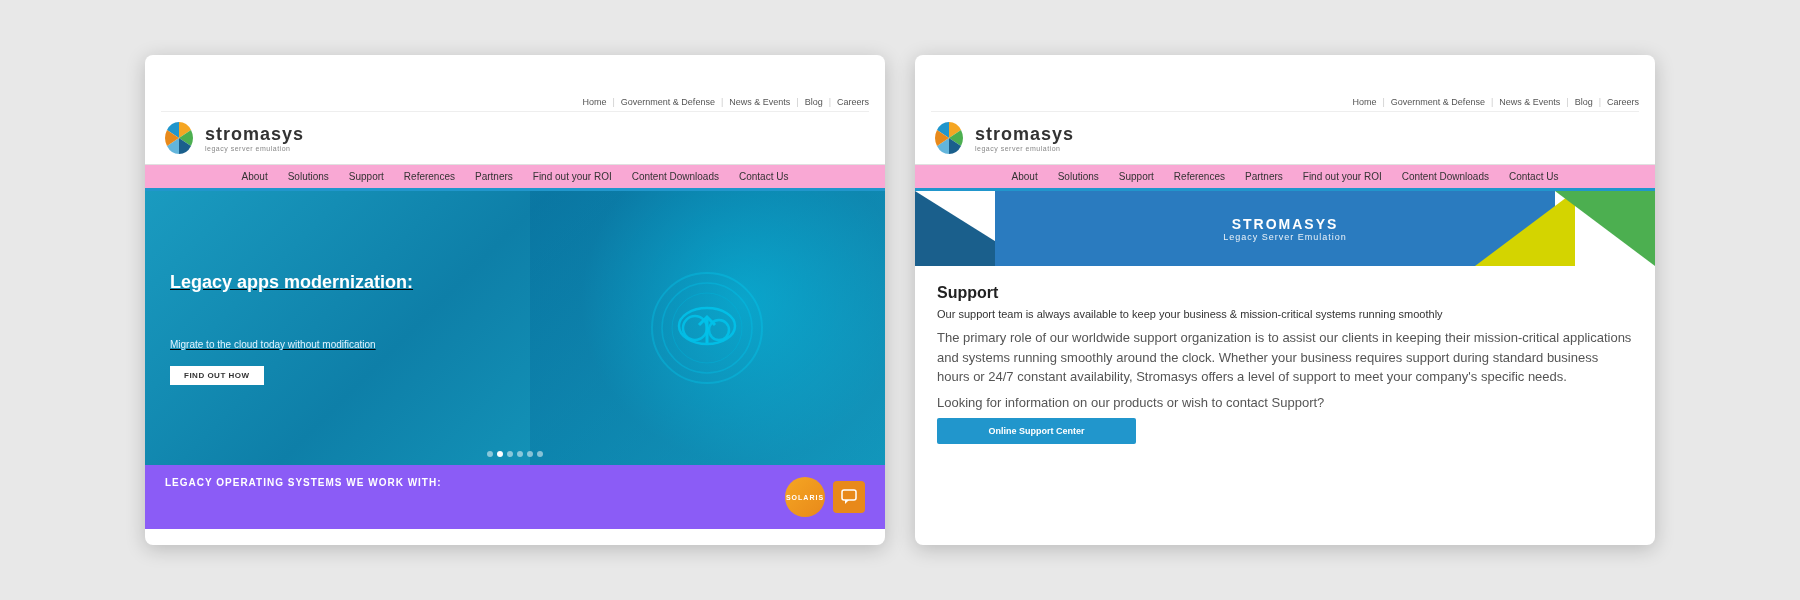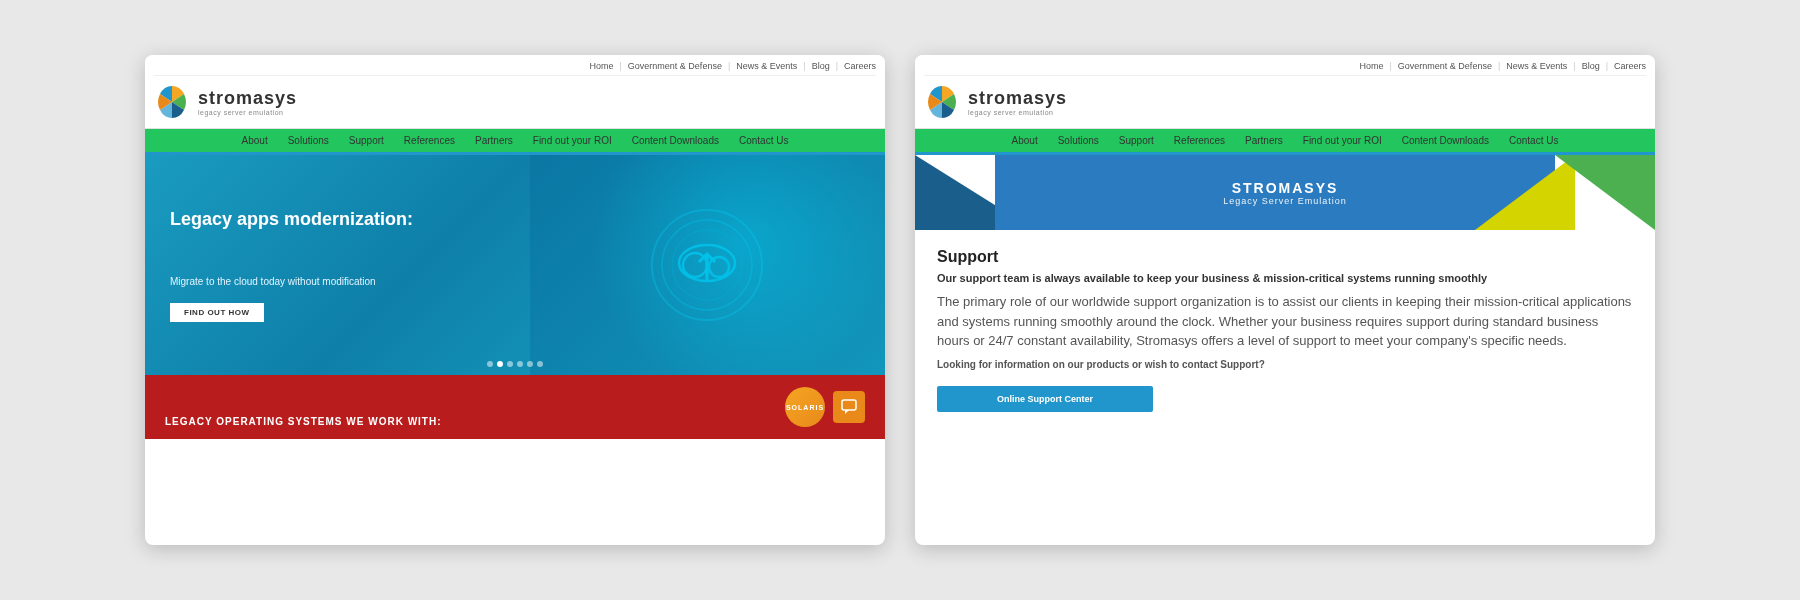"Home" .site-header { margin-top: none -> 36px; padding: 0 9px -> 0 16px }
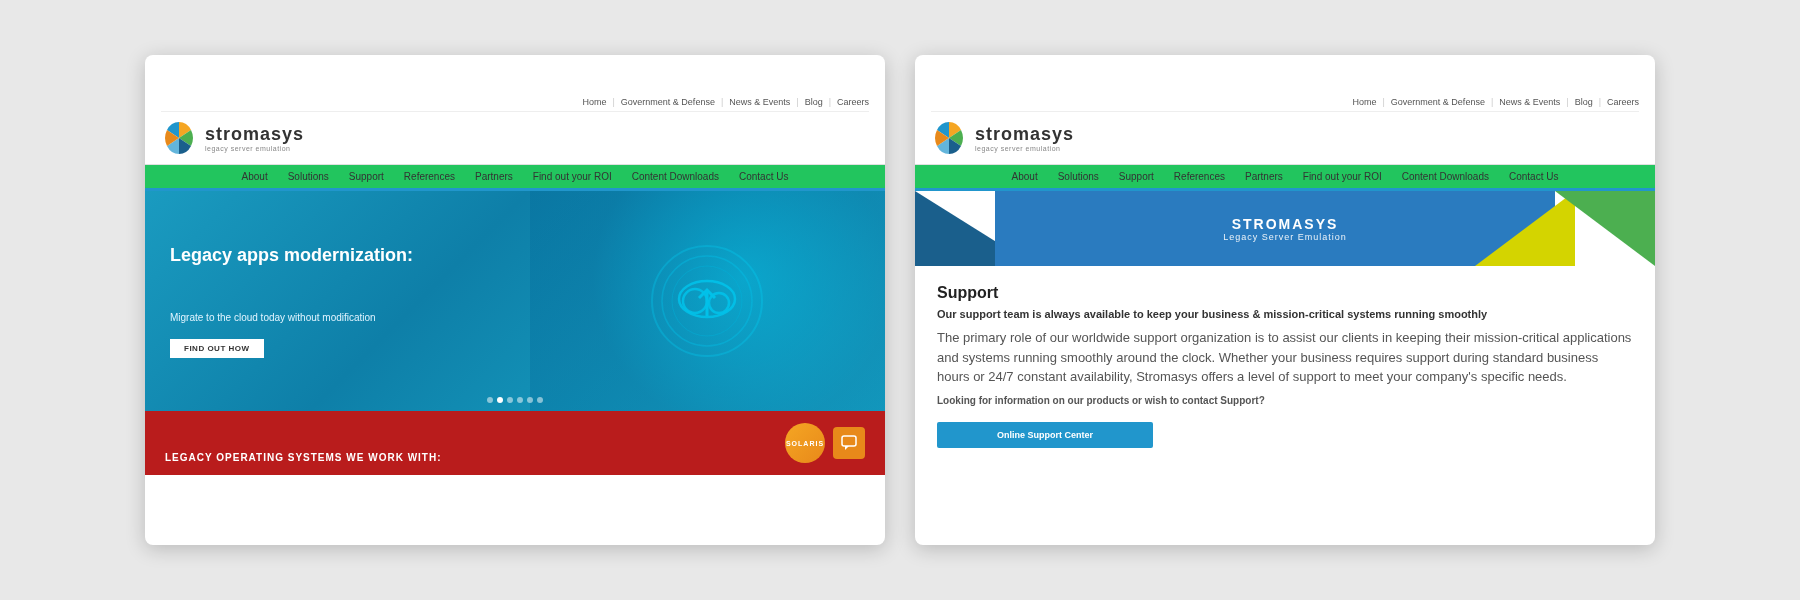"About" .secondary-nav { background: #22c55e -> #f9a8d4 }
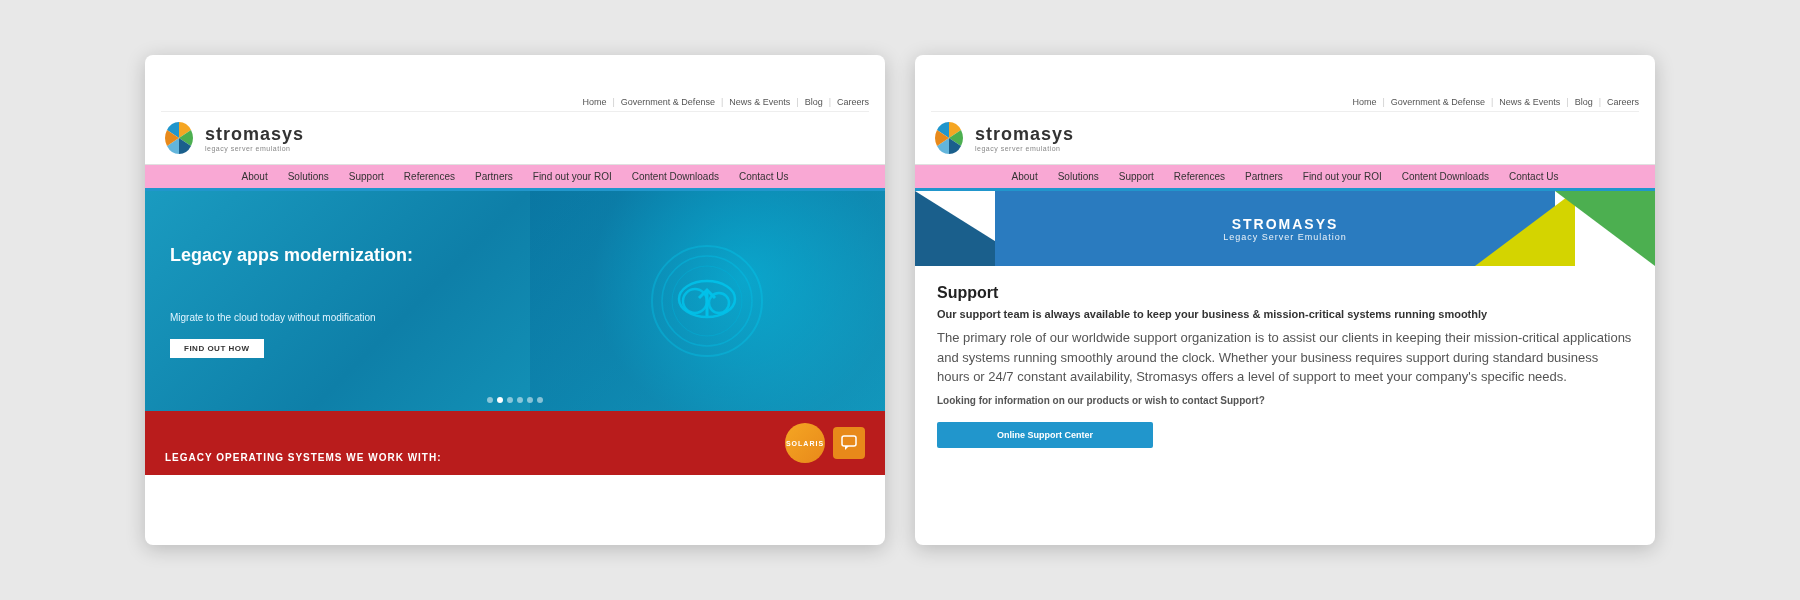"Legacy apps modernization:" .hero-section { height: 220px -> 274px; text-decoration: none -> underline }
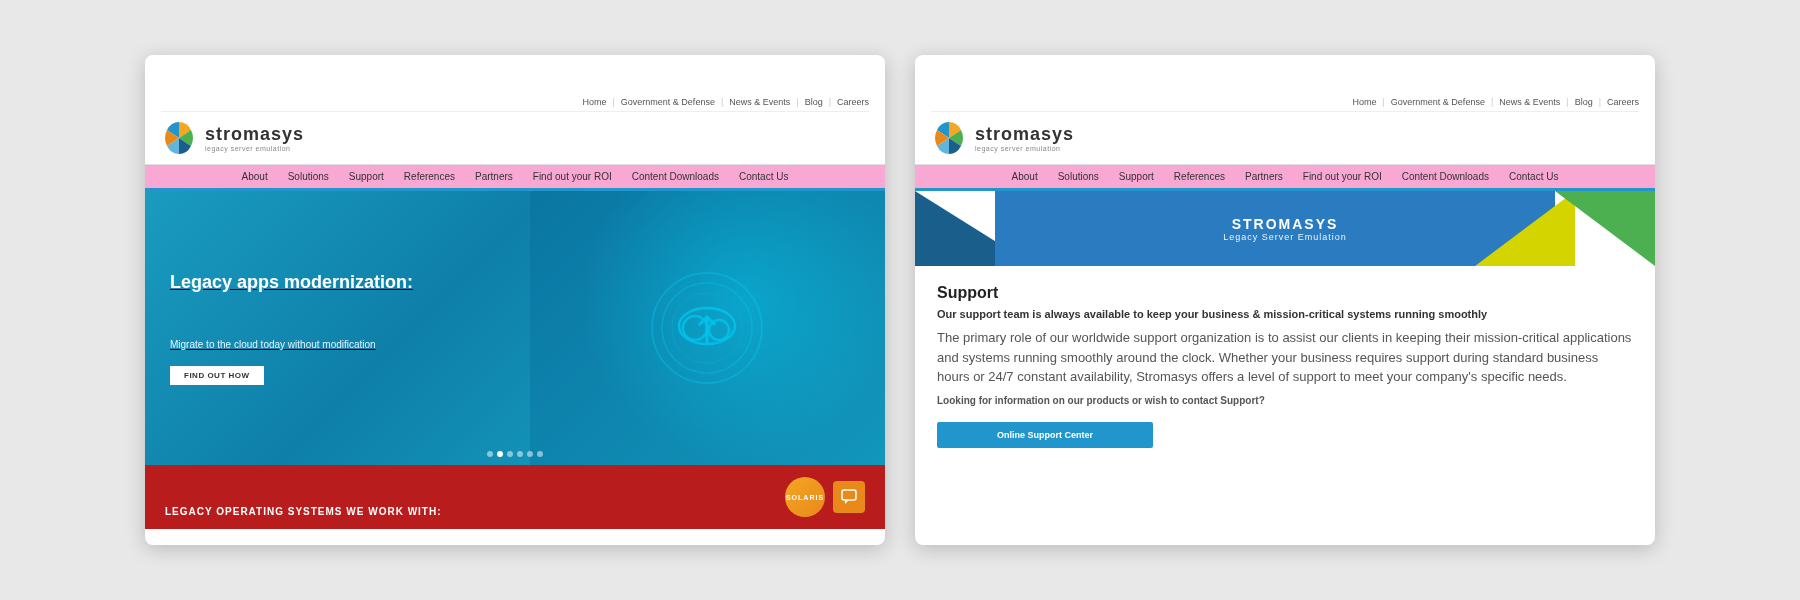"Our support team is always" .support-subheading { font-weight: bold -> normal }
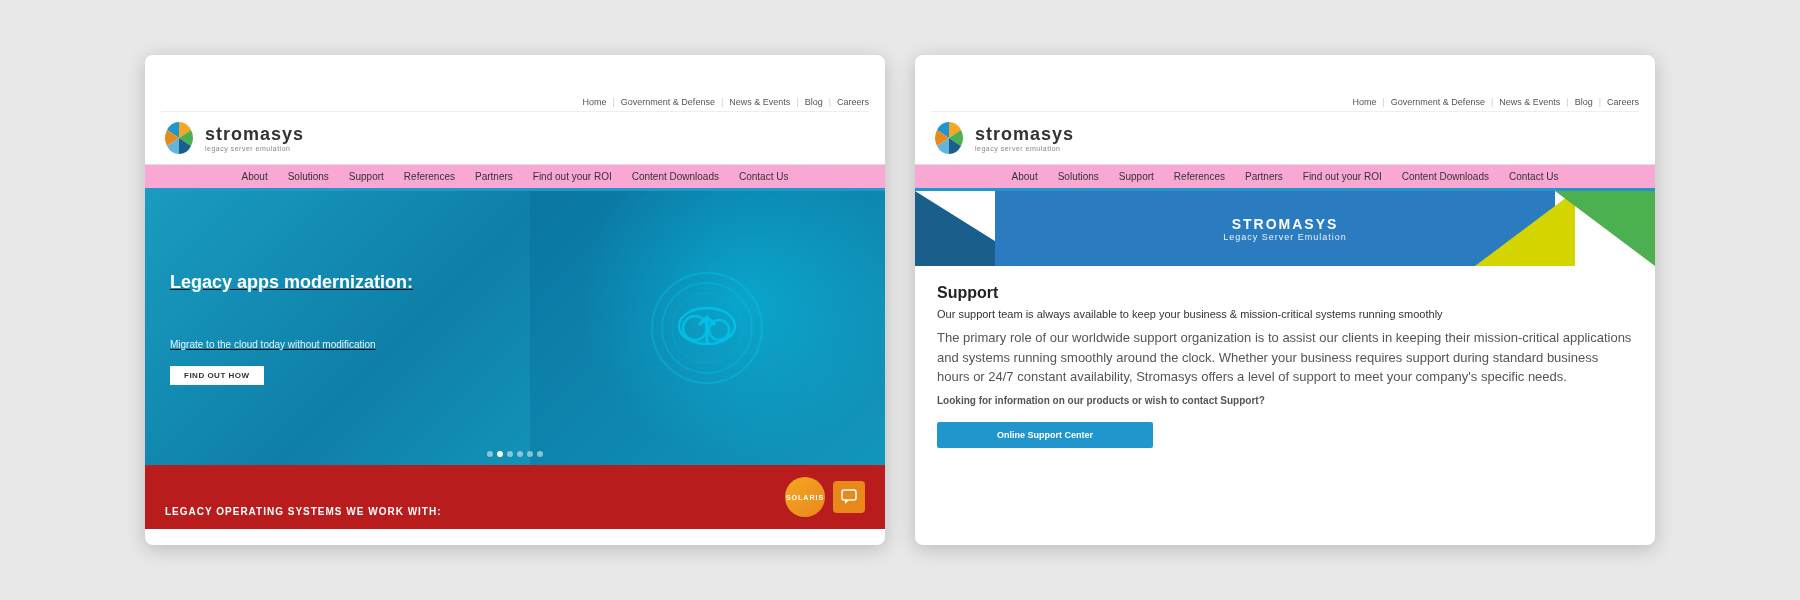"Looking for information on our" .support-cta-text { font-size: 10px -> 13px; font-weight: bold -> none; margin-bottom: 16px -> 8px }
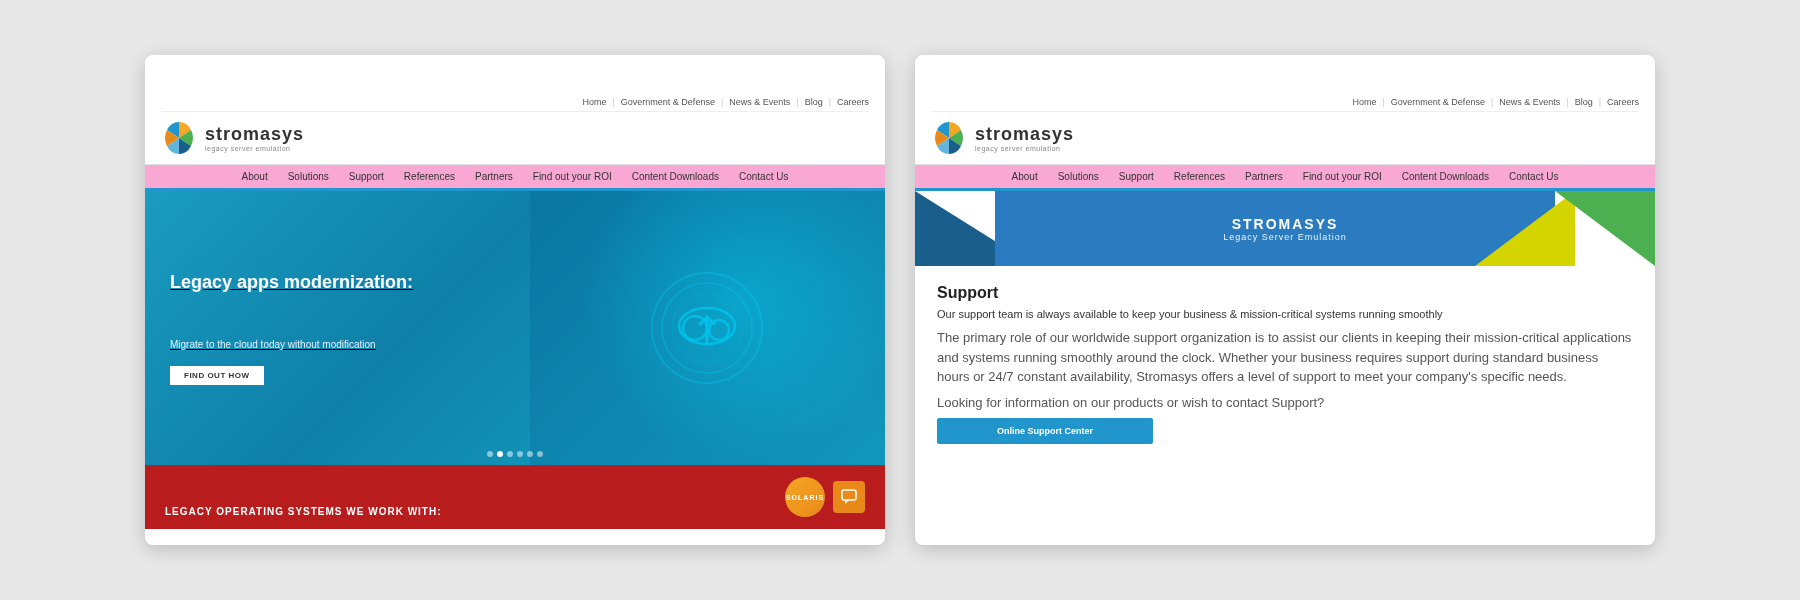"Online Support Center" .support-btn { width: 216px -> 199px }
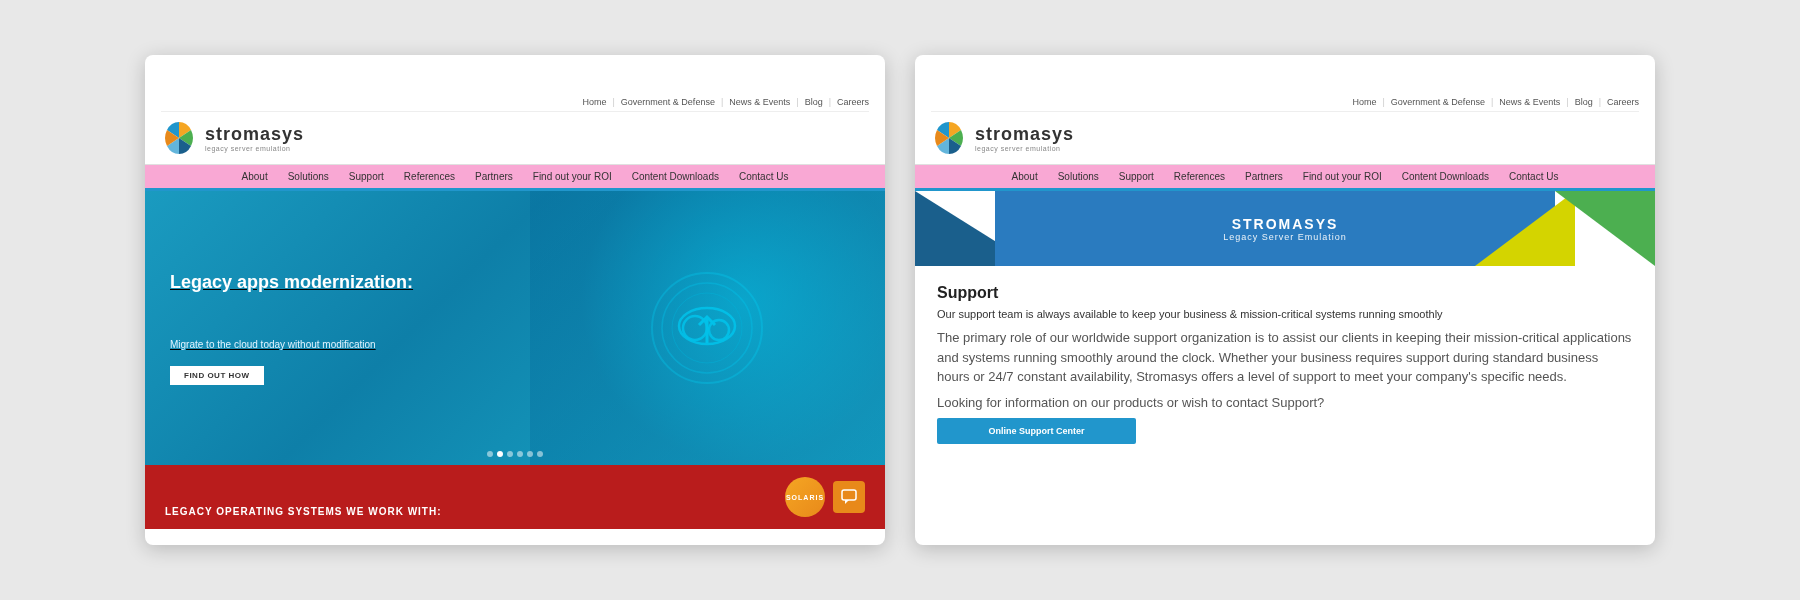"LEGACY OPERATING SYSTEMS WE WORK" .bottom-bar { align-items: flex-end -> flex-start; background: #b91c1c -> #8b5cf6 }
